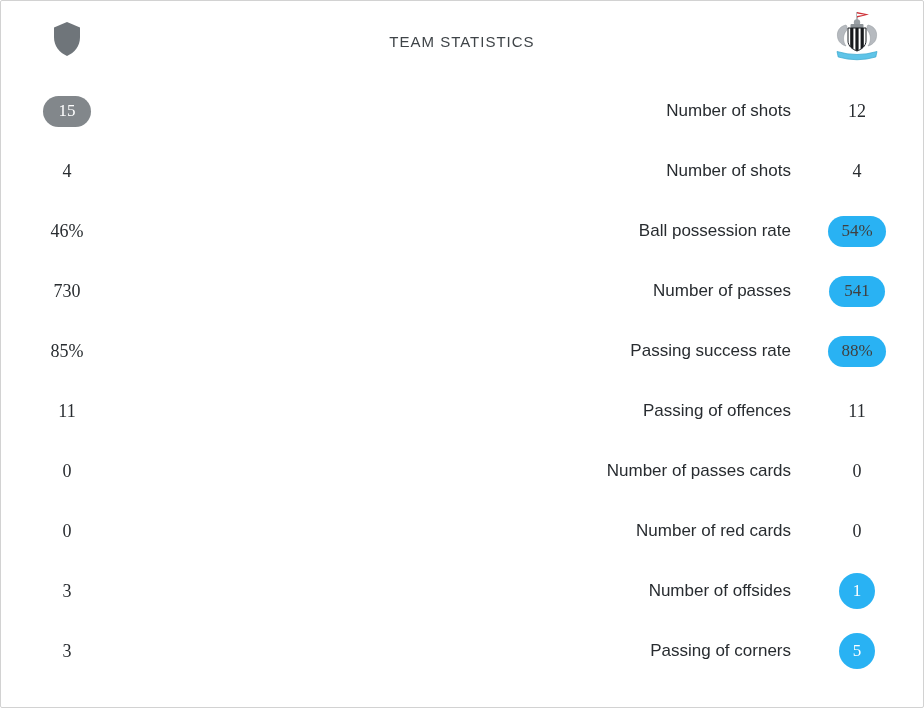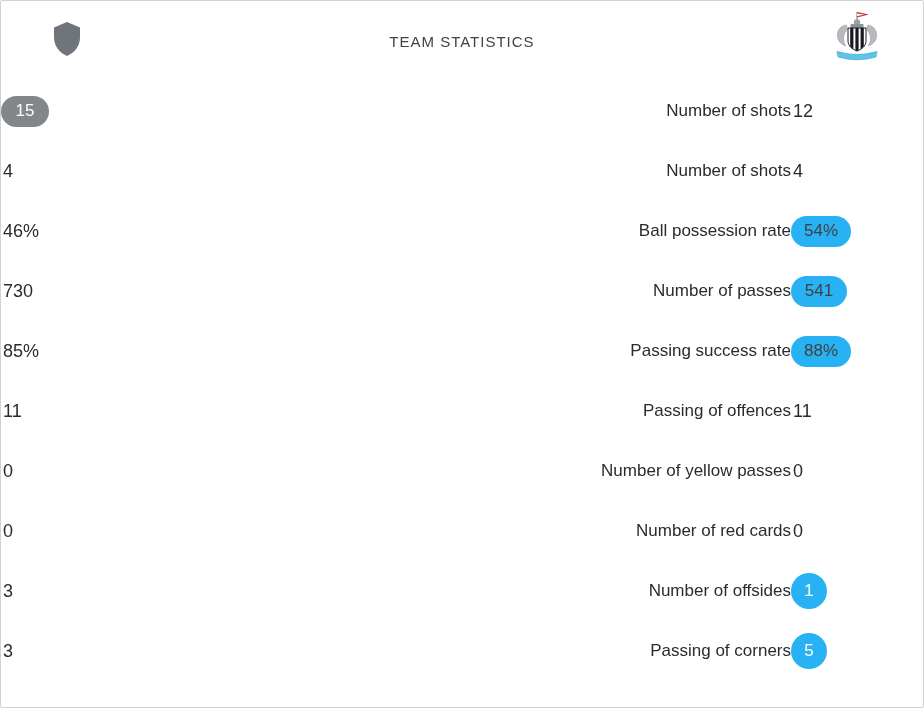"15" .value { font-family: none -> Liberation Serif, serif; justify-content: flex-start -> center }
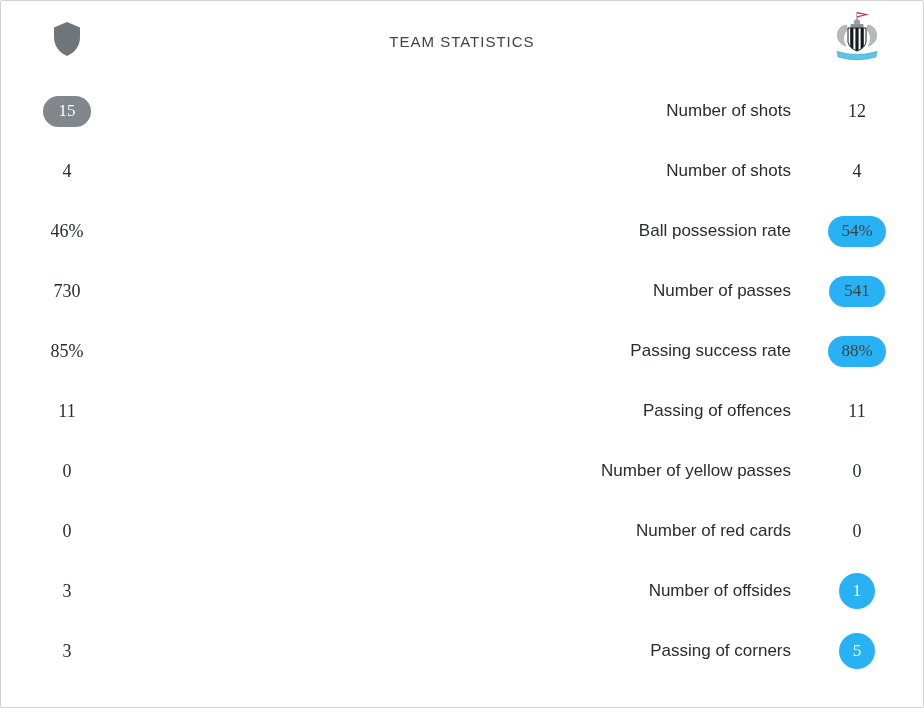"Number of yellow passes" div.label { text: yellow passes -> passes cards }
